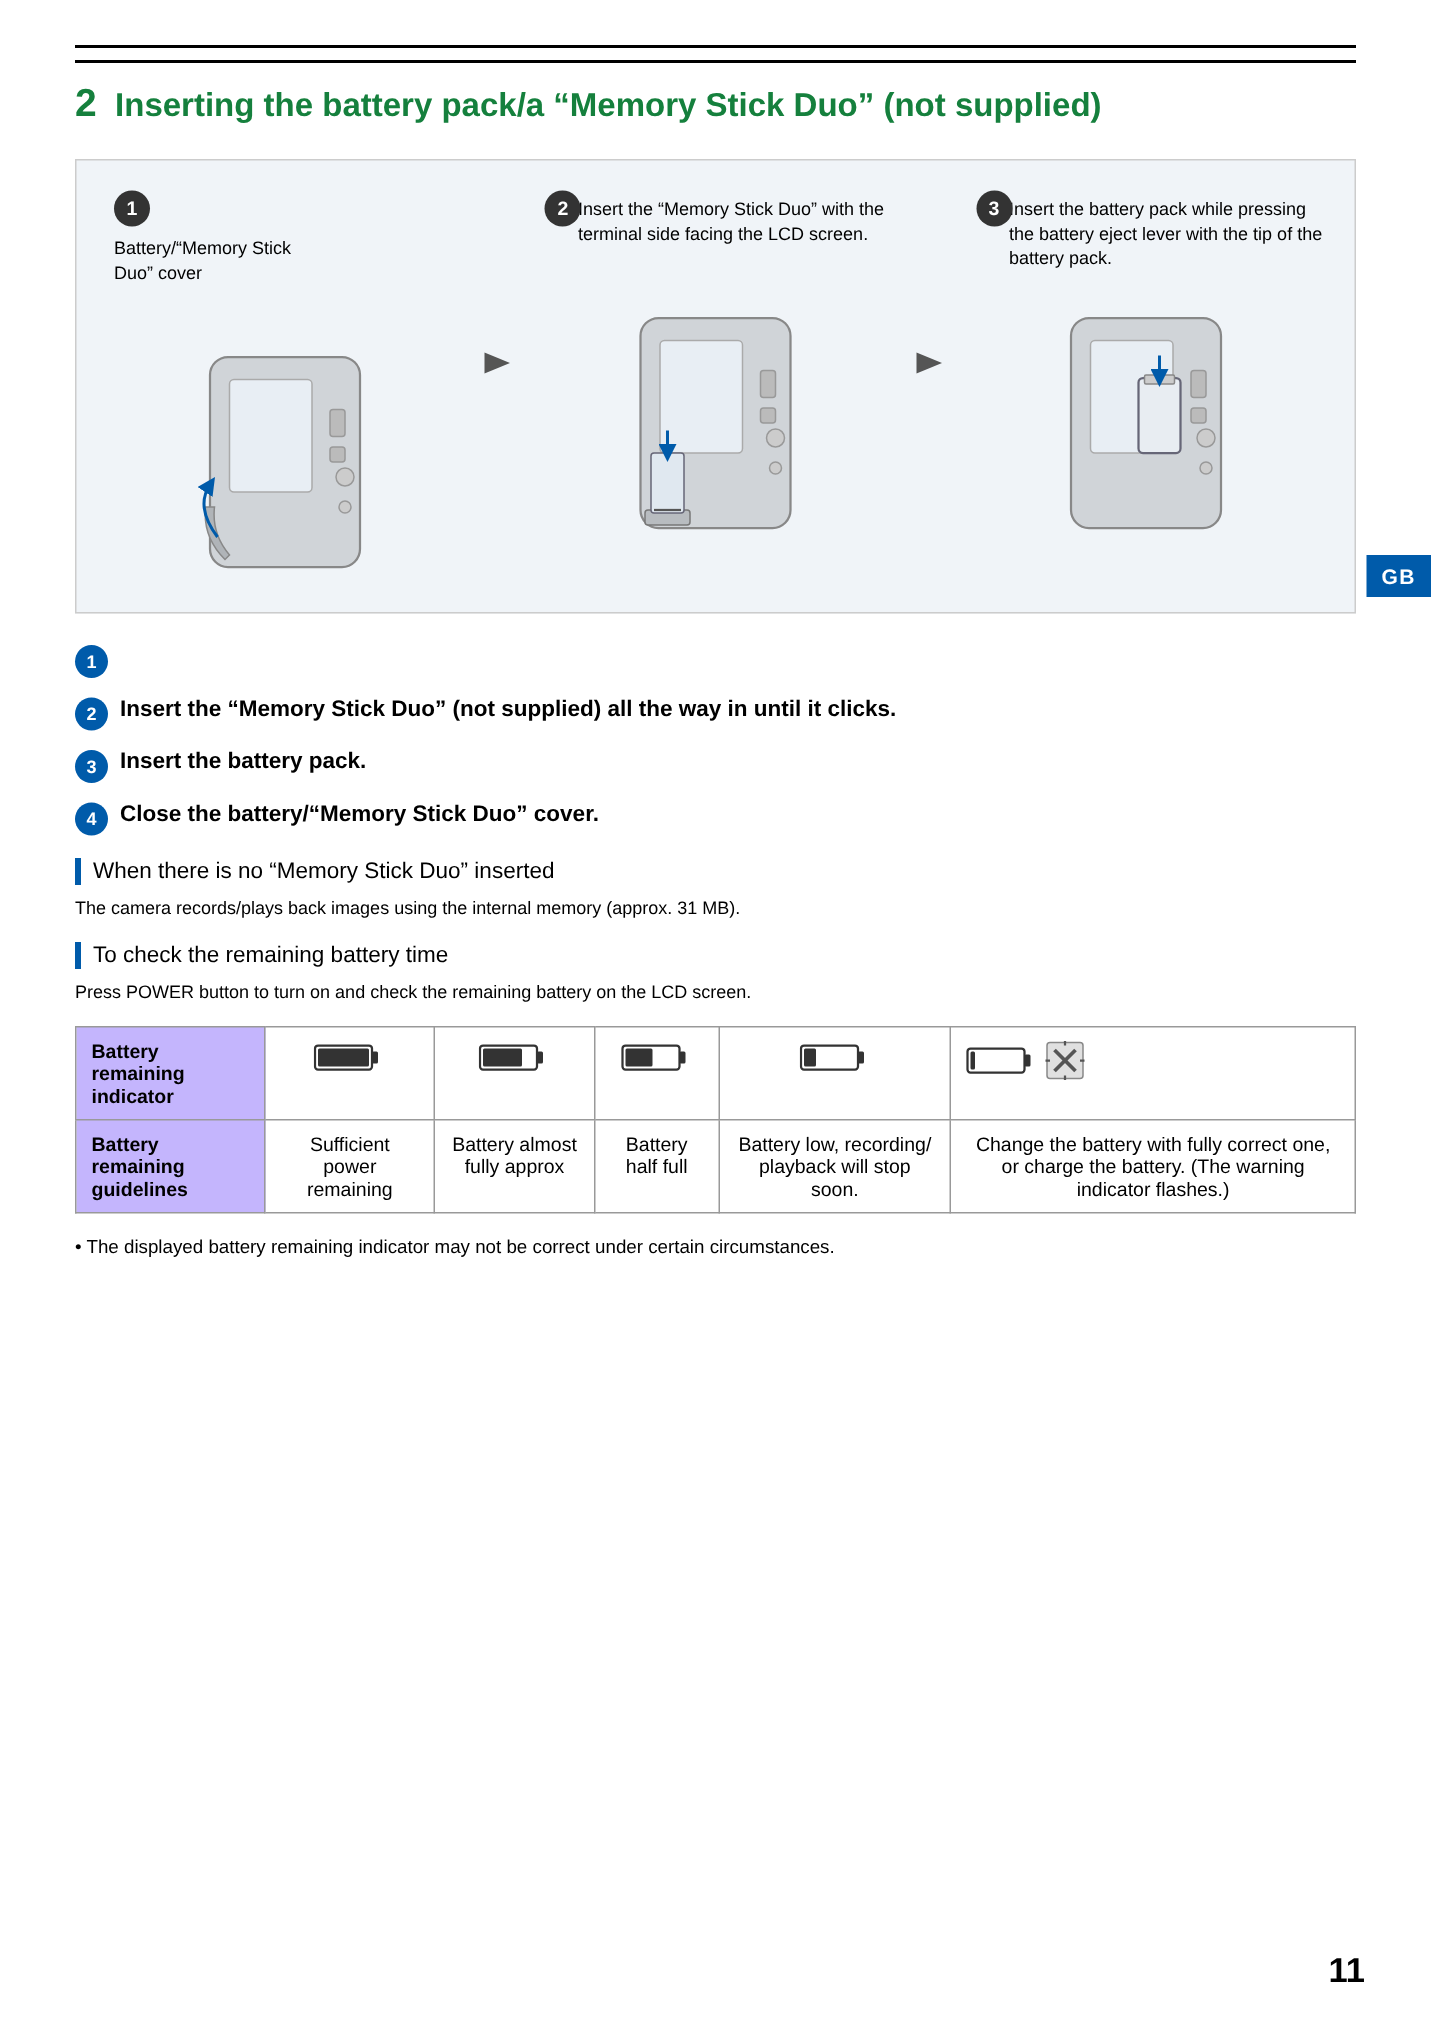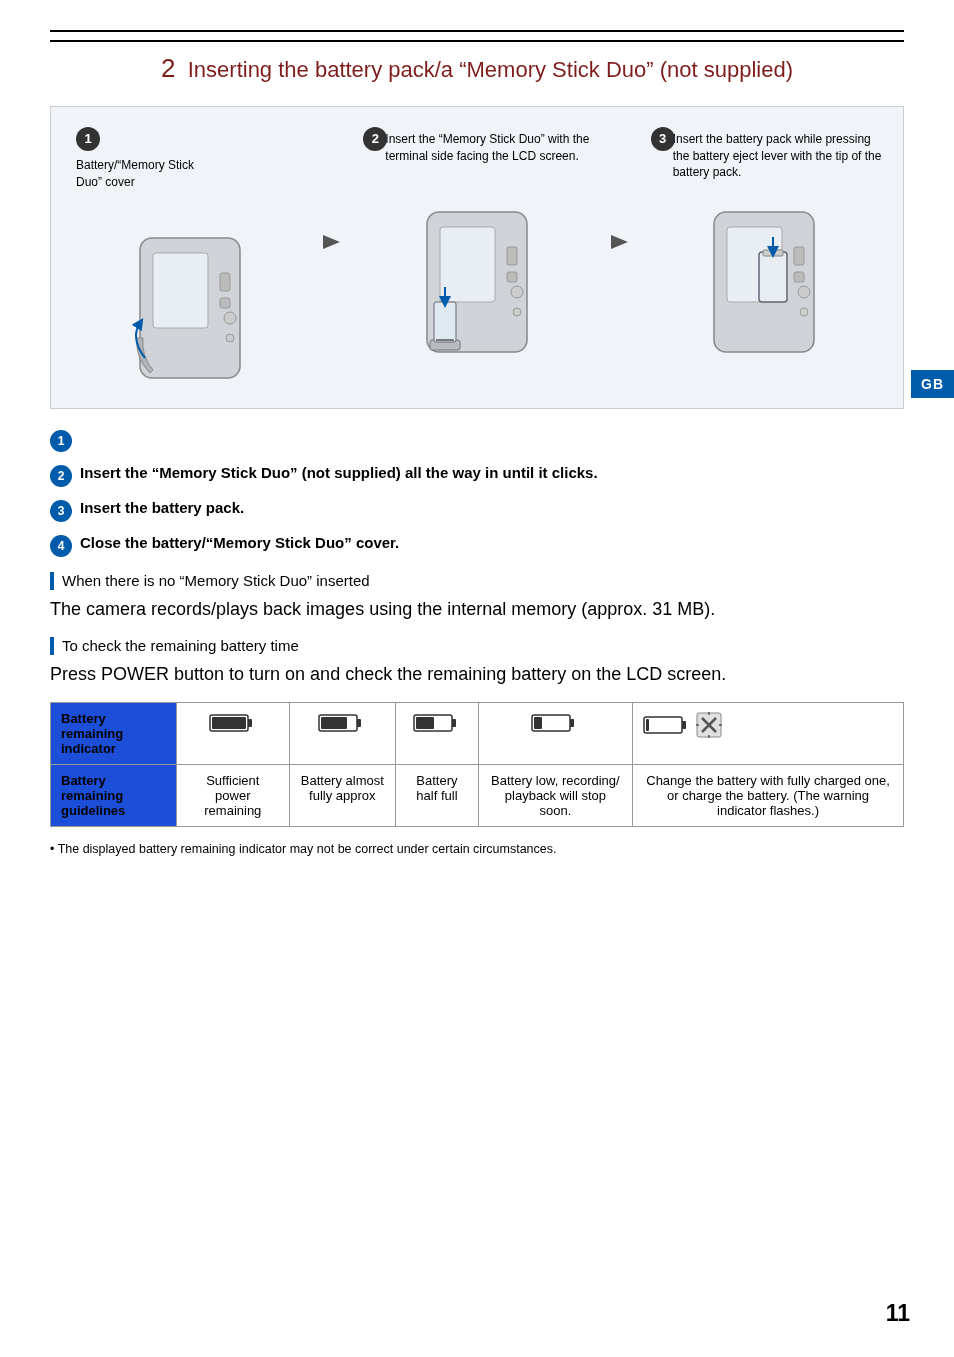"2 Inserting the battery pack/a" .chapter-title h1 { color: #7f1d1d -> #15803d; font-weight: normal -> bold; text-align: center -> none }
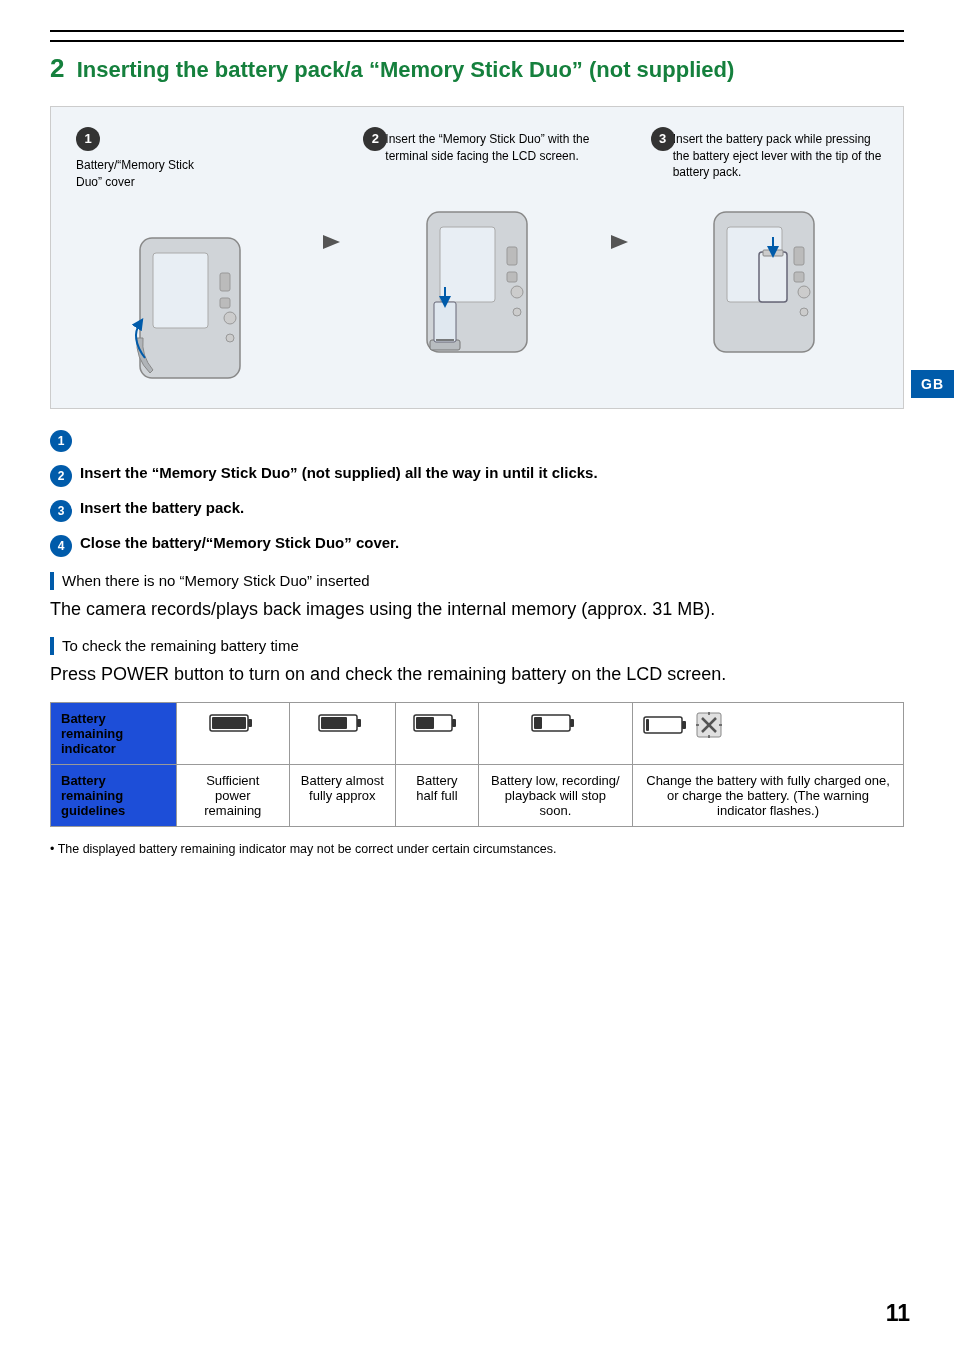"The camera records/plays back images" .section-body { font-size: 18px -> 12px }
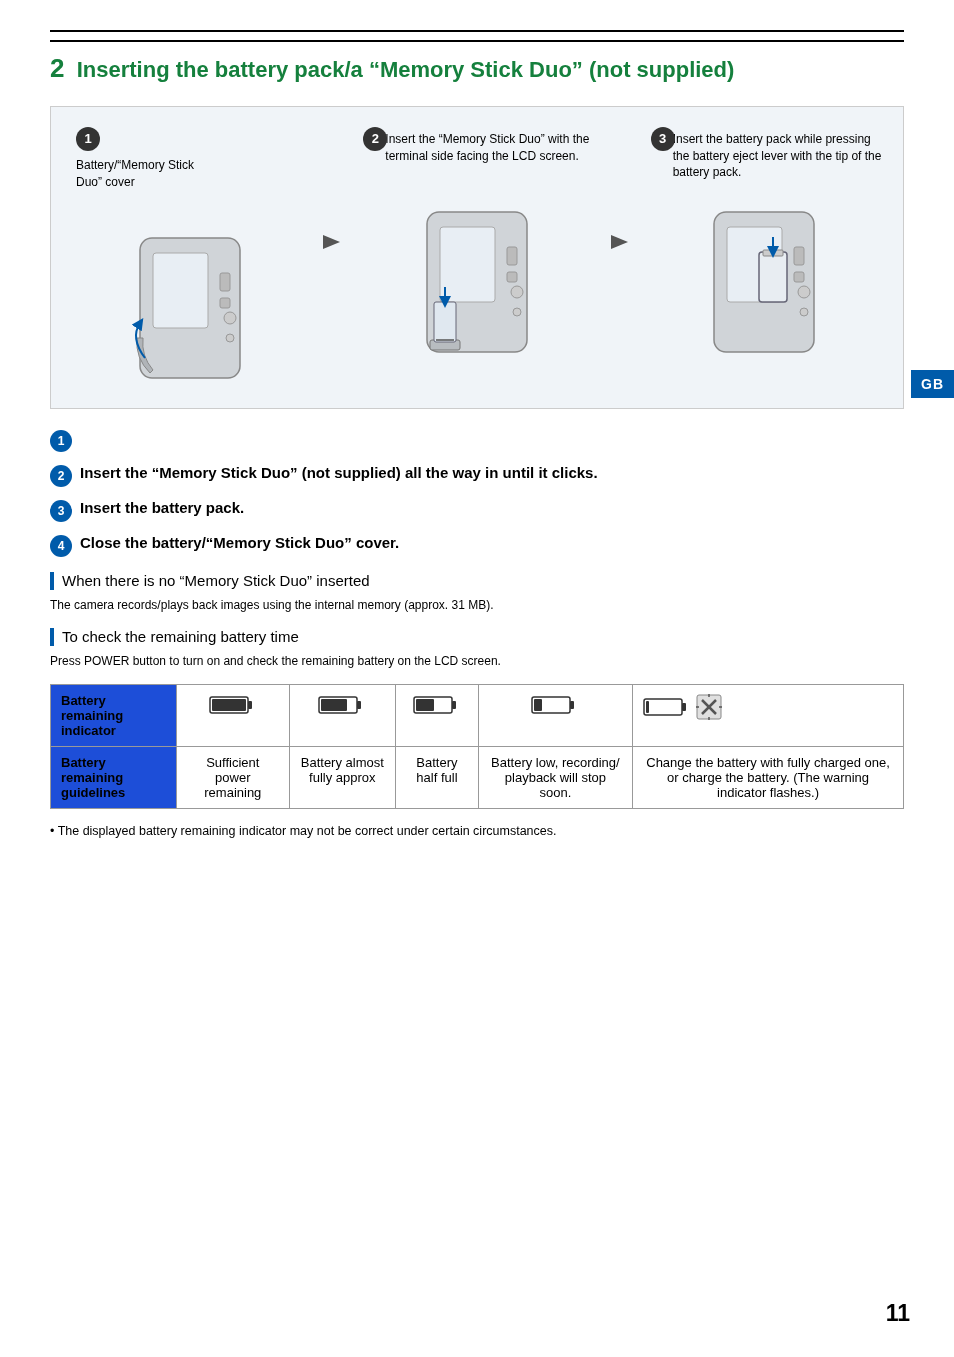"Battery remaining indicator" .battery-table th { background: #1d4ed8 -> #c4b5fd }
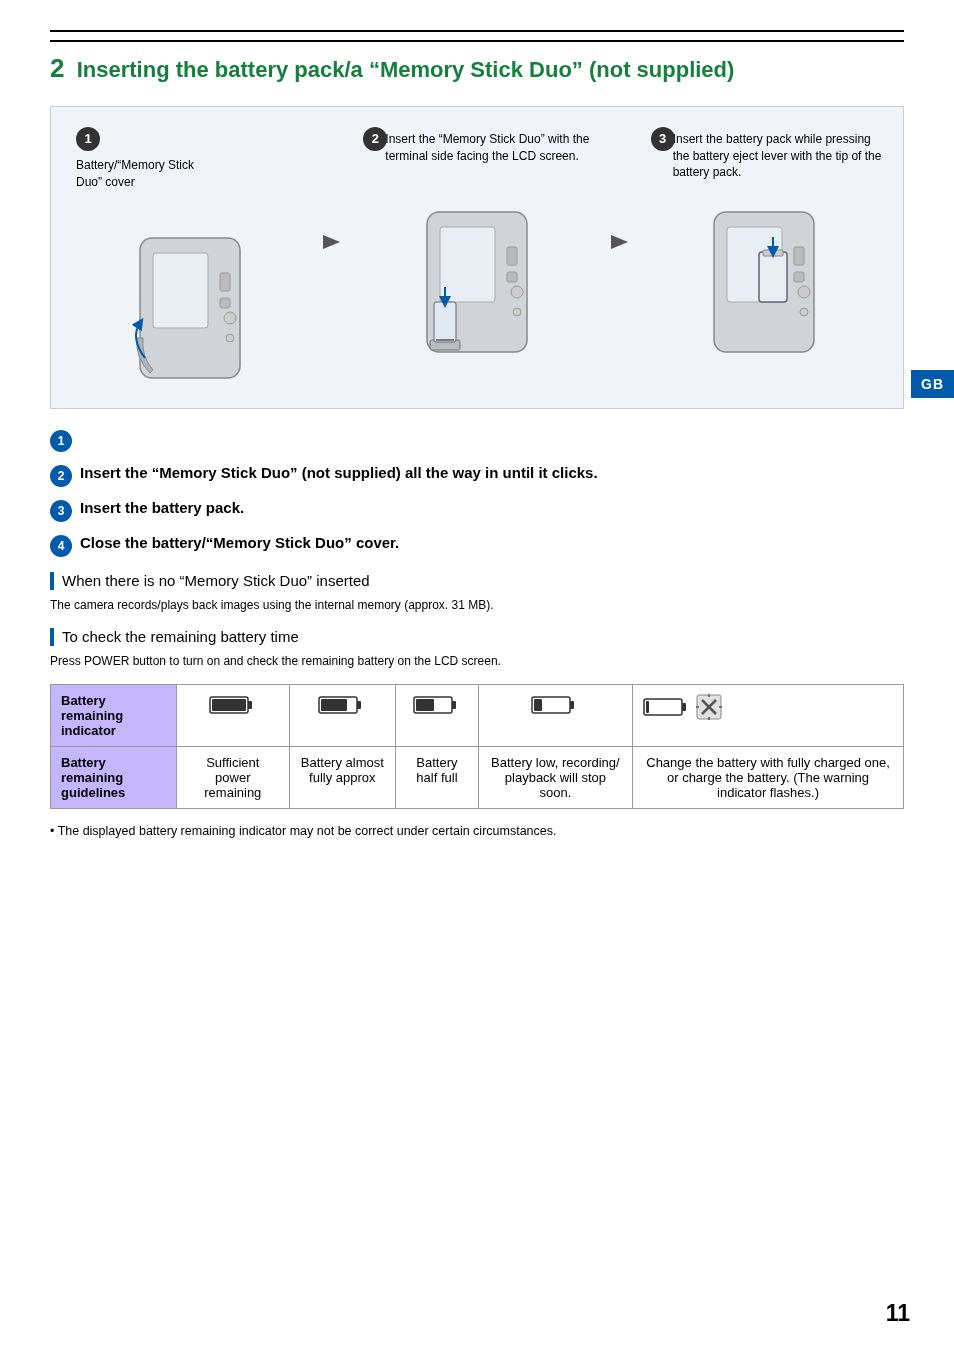"Change the battery with fully" td { text: charged -> correct }
